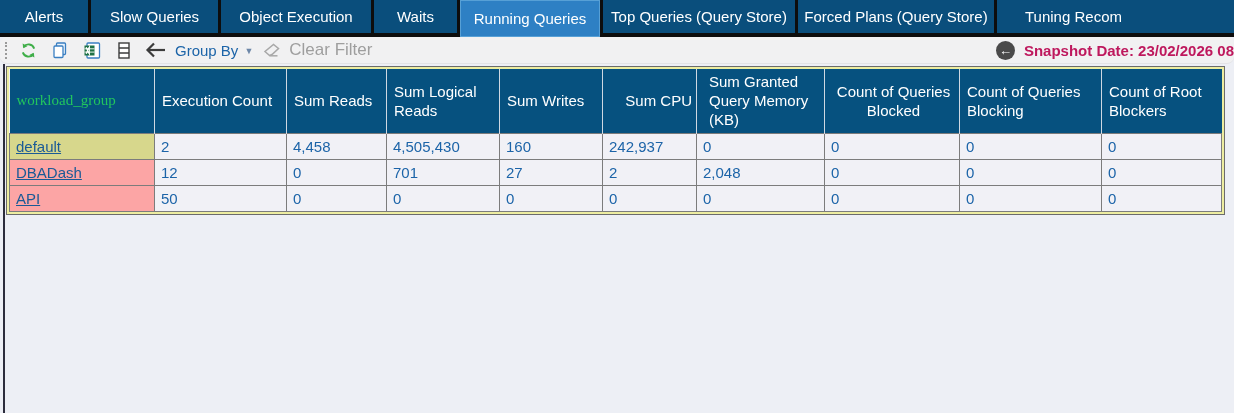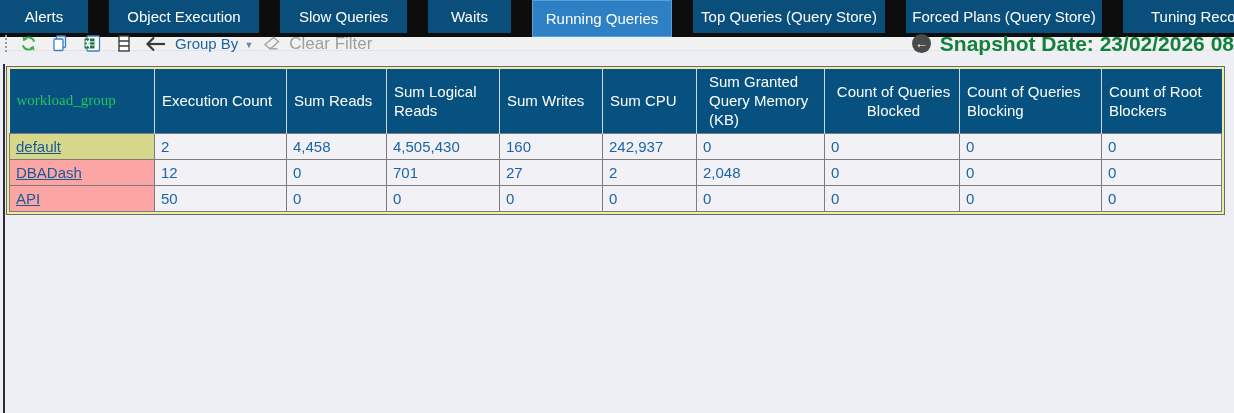"Alerts" .tab { margin-right: 21px -> 3px }
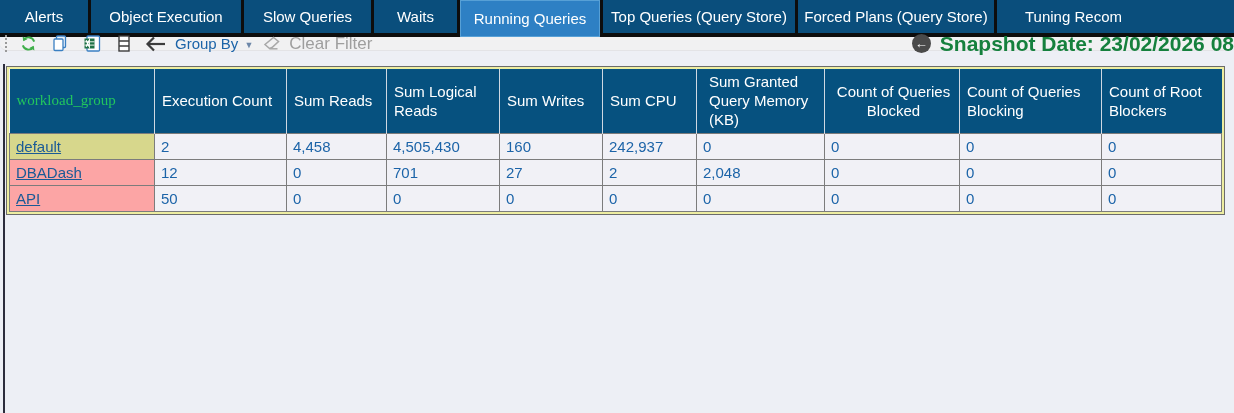"Object Execution" div.tab { order: before "Slow Queries" -> after "Slow Queries" }
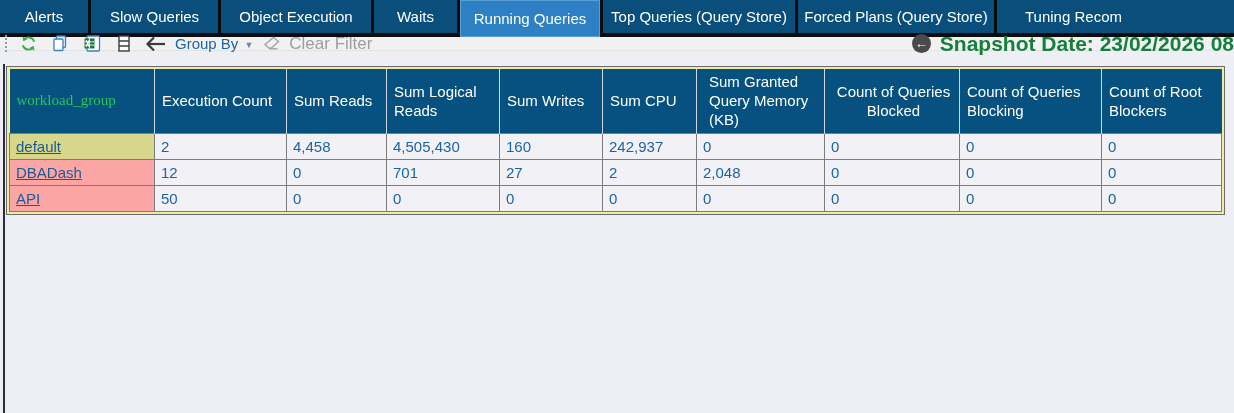"Group By" .toolbar { height: 14px -> 27px }
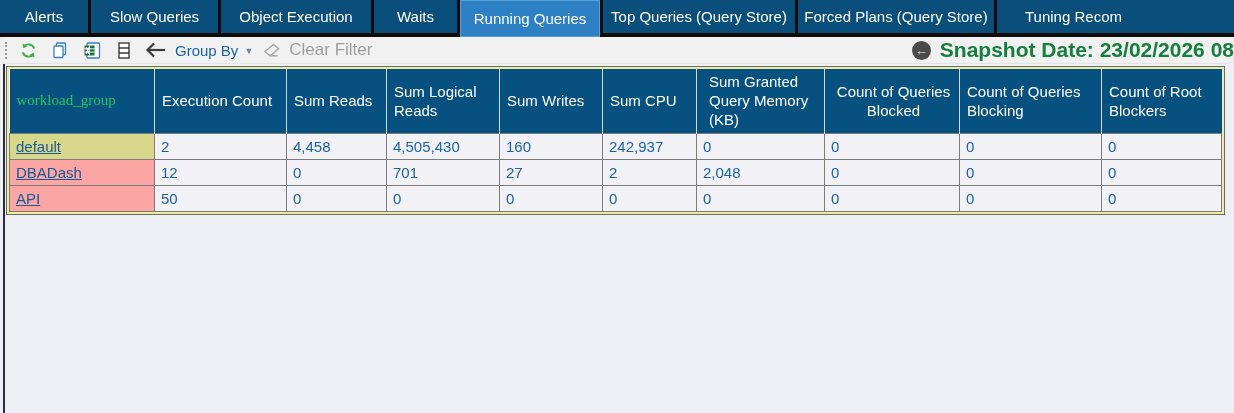"Snapshot Date: 23/02/2026 08" .snapshot { color: #15803d -> #be185d; font-size: 21px -> 15px }
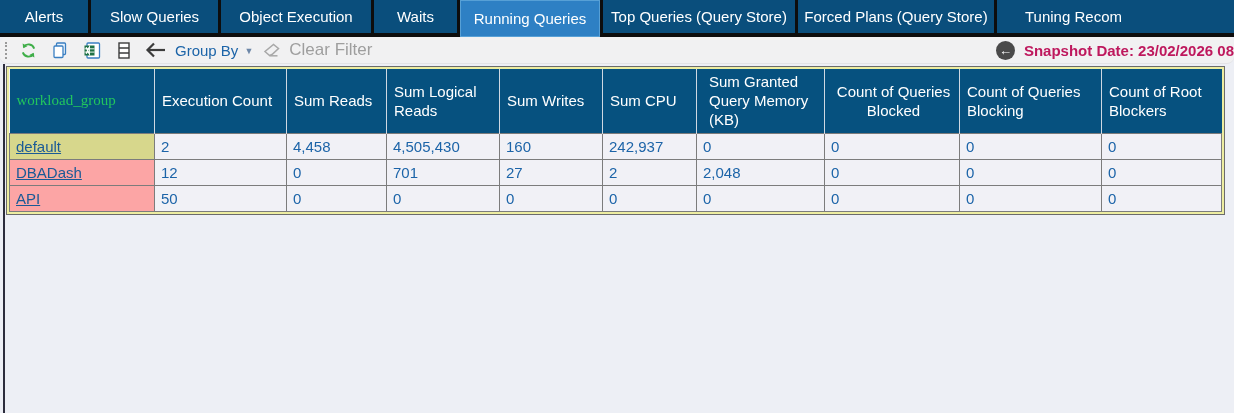"Sum CPU" th { text-align: none -> right }
